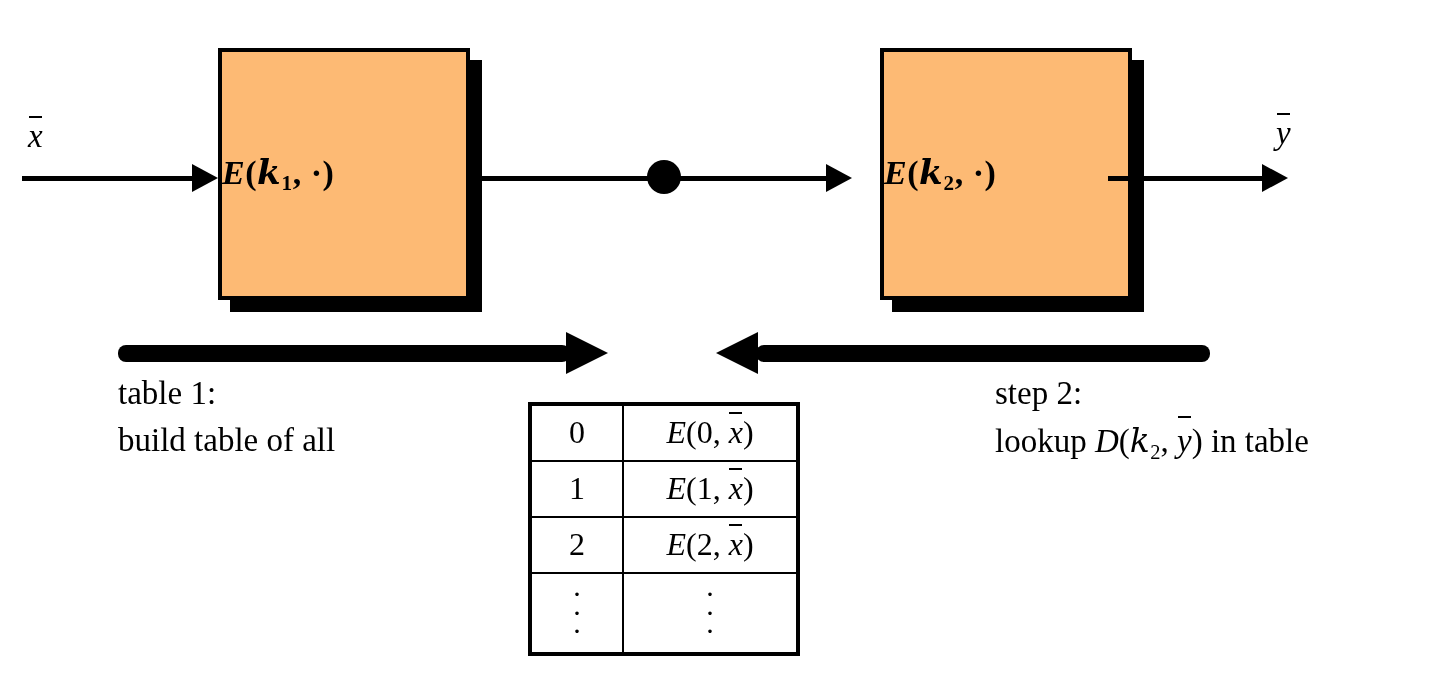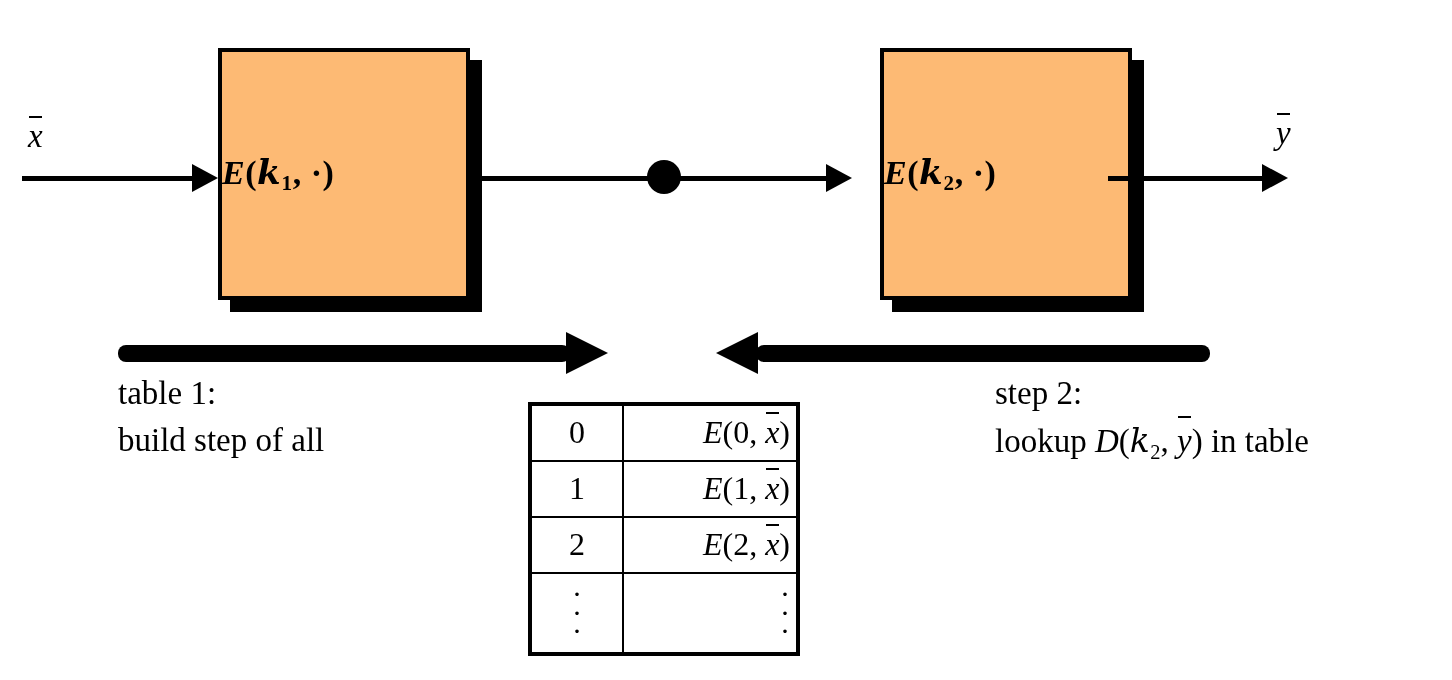"build step of all" div { text: step -> table }
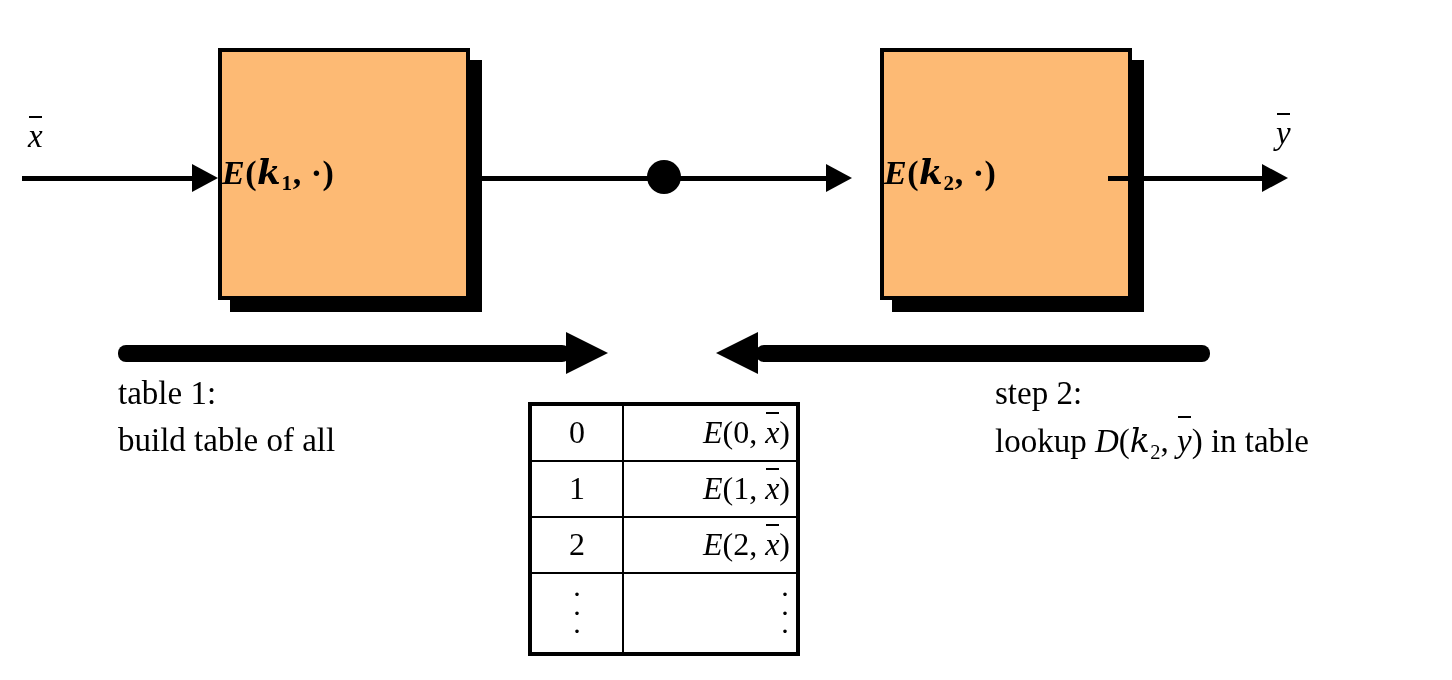"E(0, x)" .lut td:last-child { text-align: right -> none }
